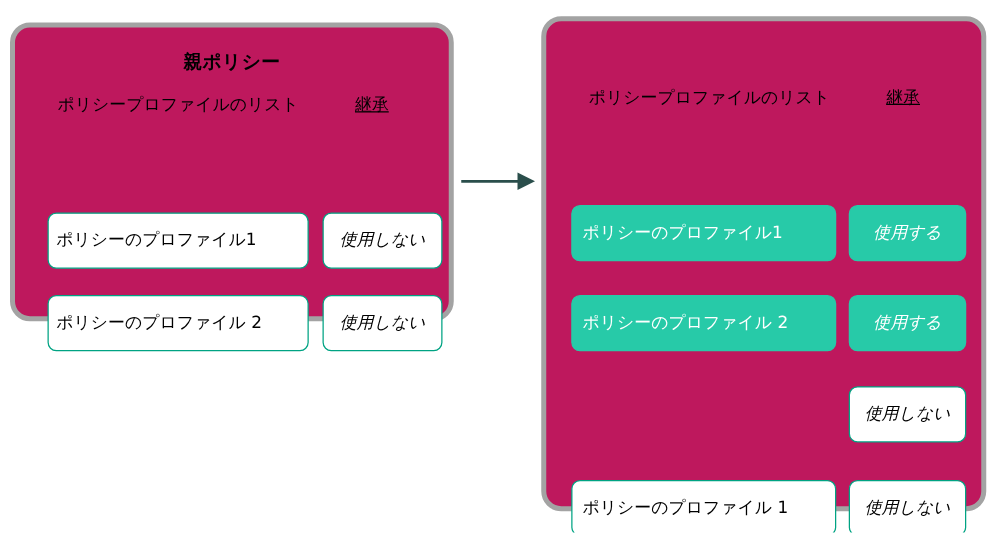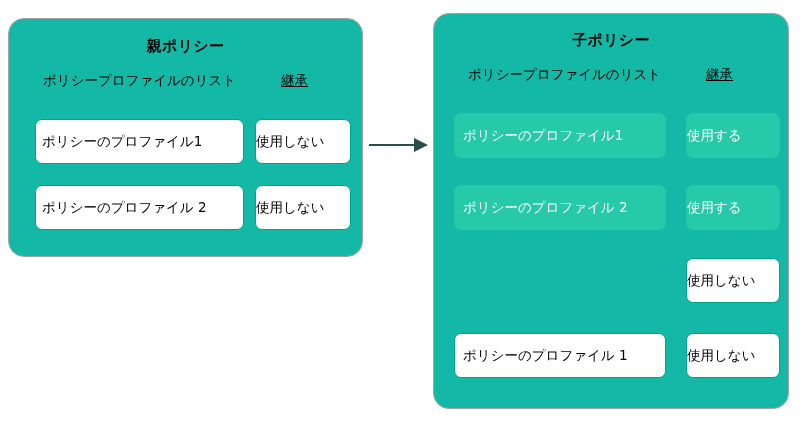"親ポリシー" .panel { background: #14b8a6 -> #be185d; border: 1px solid #a3a3a3 -> 4px solid #a3a3a3 }
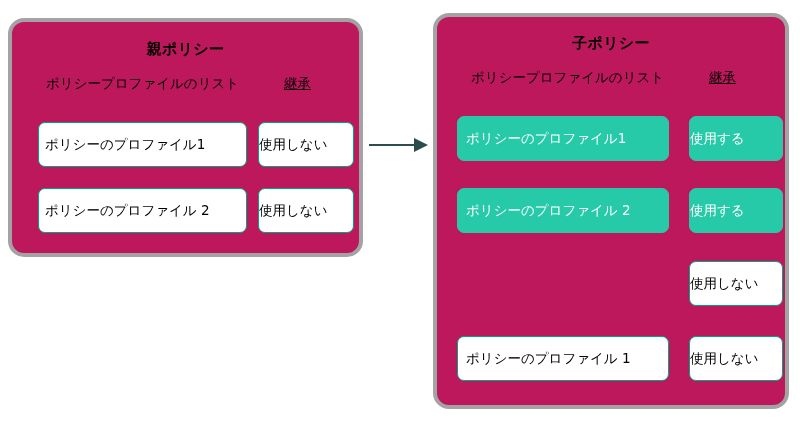"子ポリシー" div.panel-title { html: <div>子ポリシー</div> -> none }
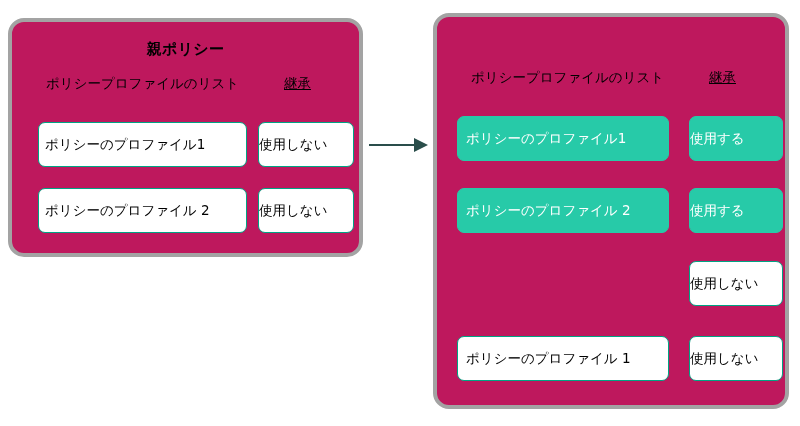"ポリシーのプロファイル1" .box { margin-top: none -> 48px }
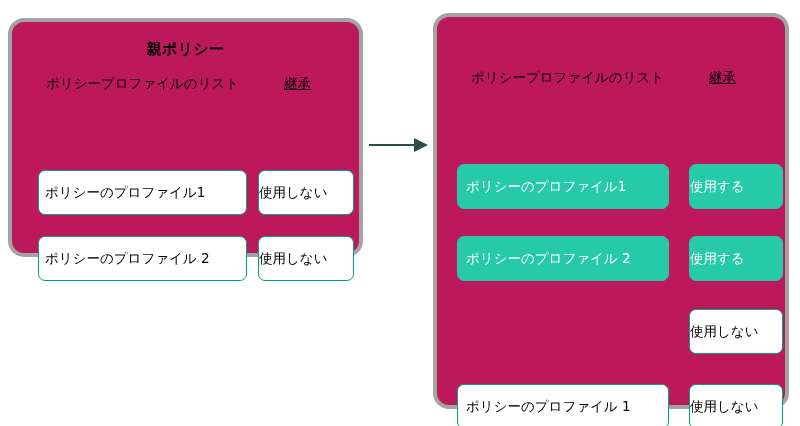"使用しない" .box-inherit { font-style: none -> italic; text-align: left -> center }
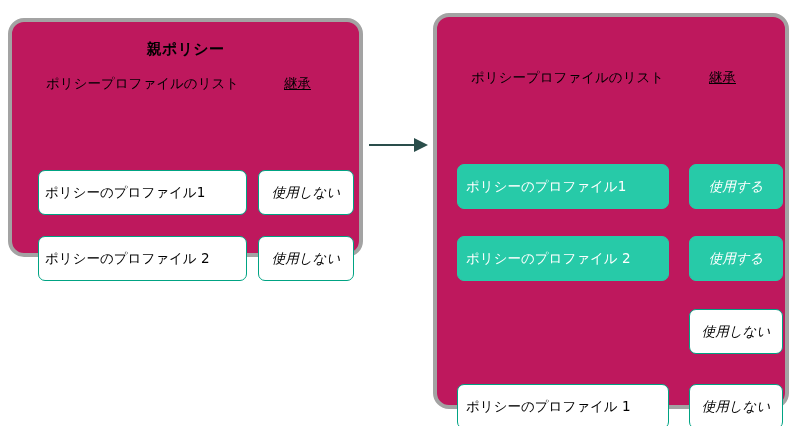"使用する" .panel-child .box-inherit { left: 252px -> 242px }
